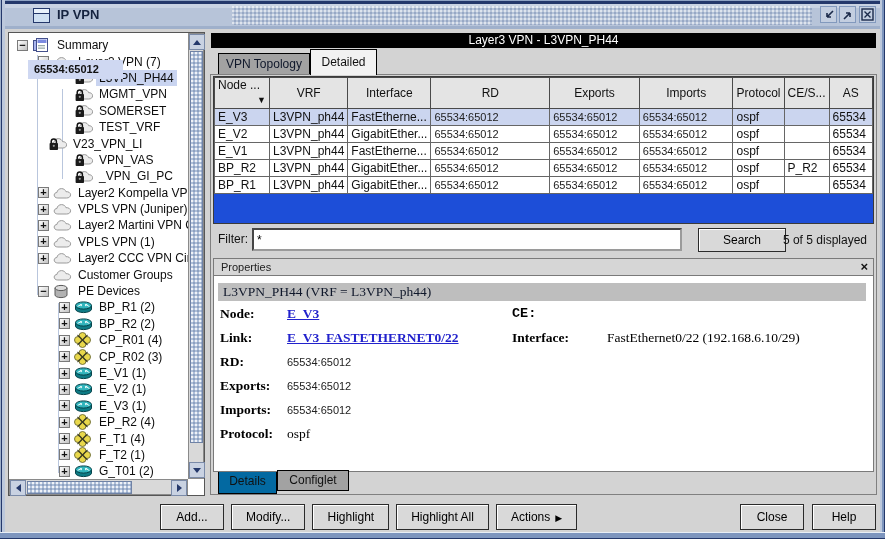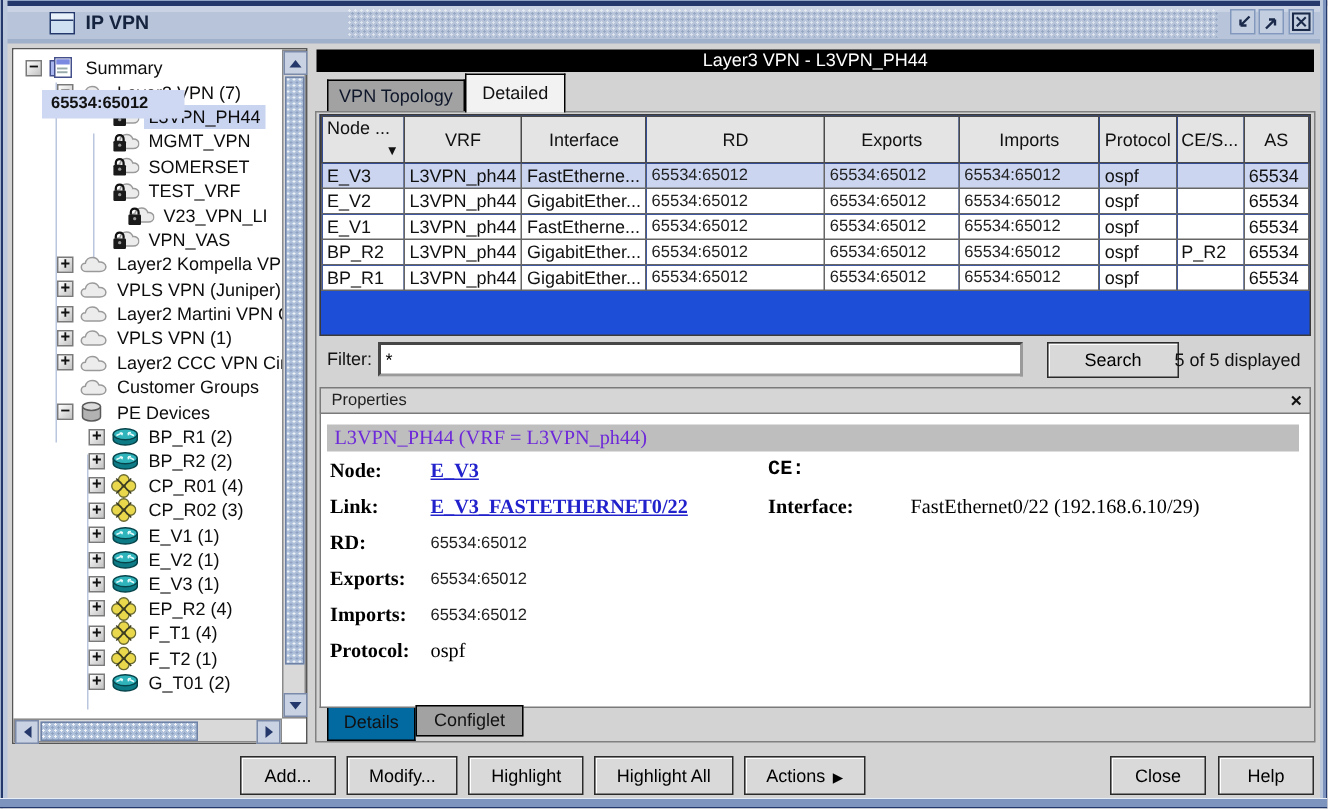"V23_VPN_LI" div.tree-row { padding-left: 60px -> 24px }
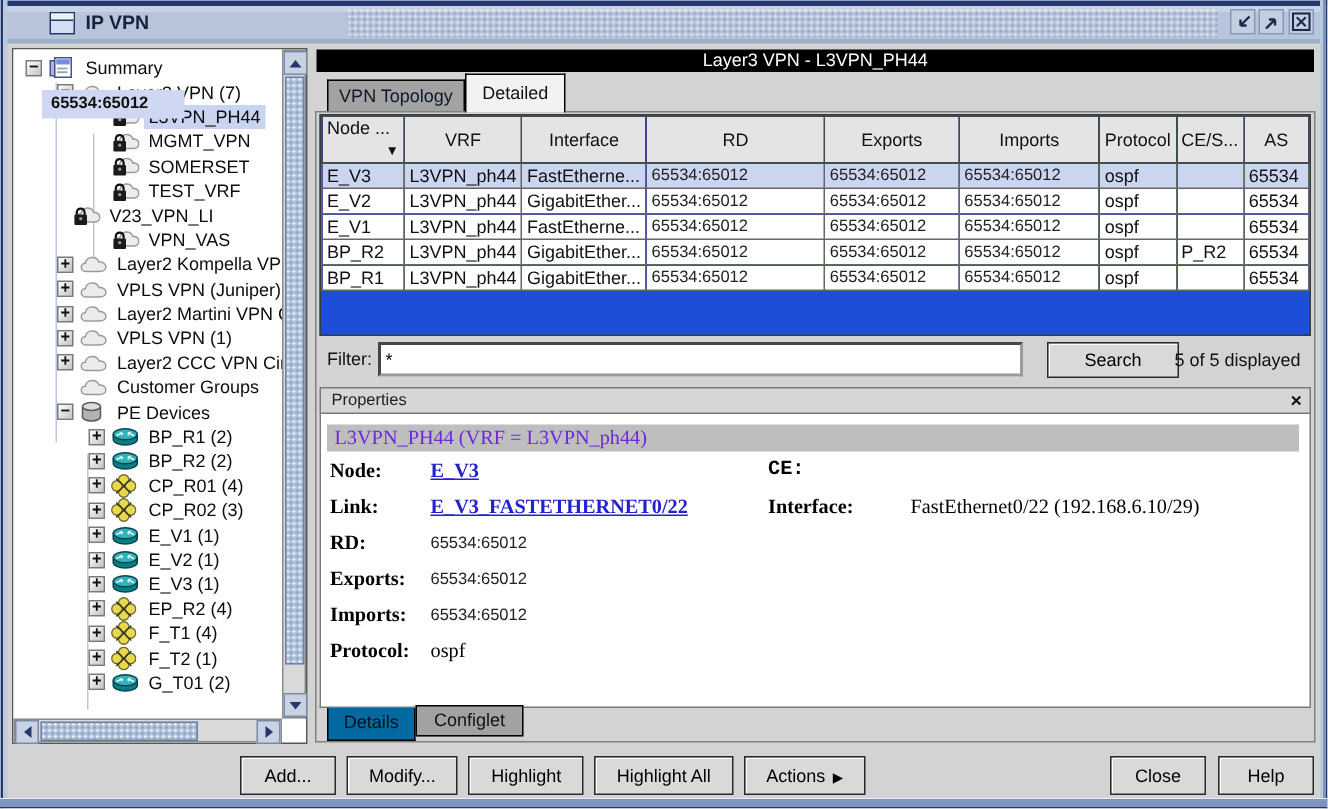"_VPN_GI_PC" div.tree-row { html: none -> <div> <div></div> <span> <svg> <path></path> <path></path> <rect></rect> <circle></circle> </svg> </span> <span>_VPN_GI_PC</span> </div> }
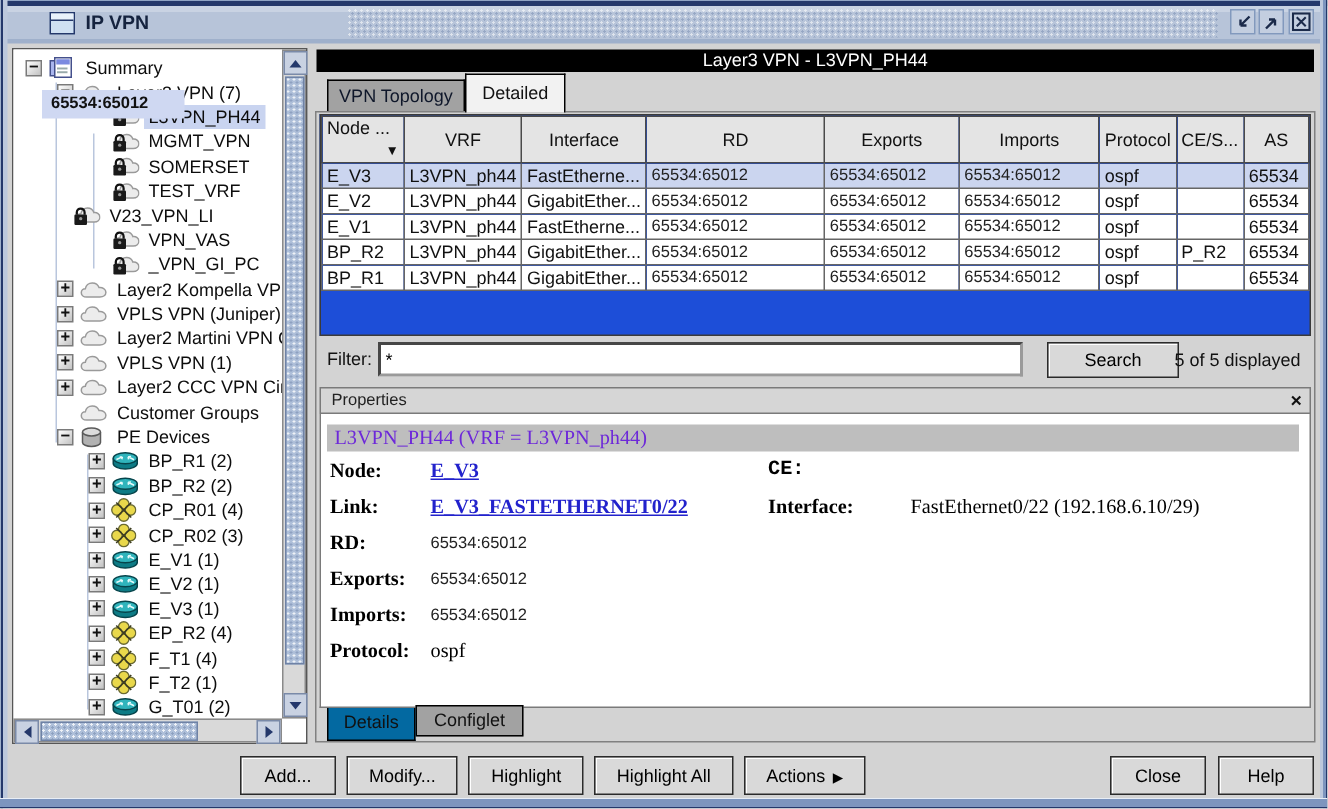"L3VPN_PH44 (VRF = L3VPN_ph44)" #props-band { color: #6d28d9 -> #0f172a }
